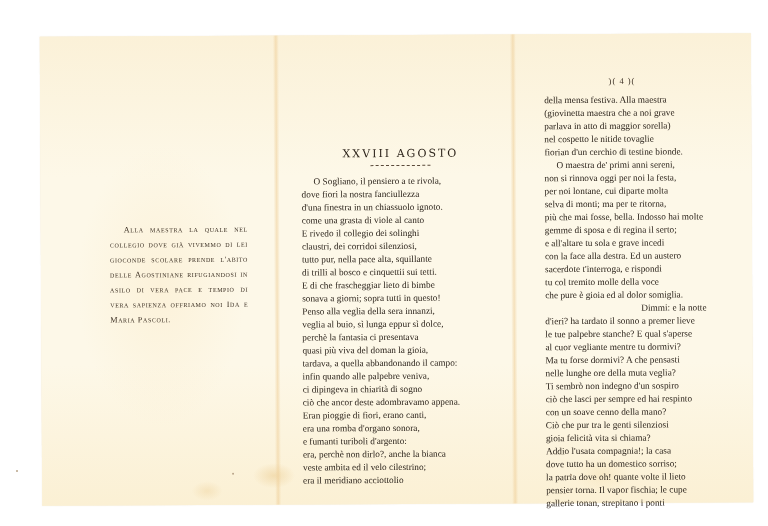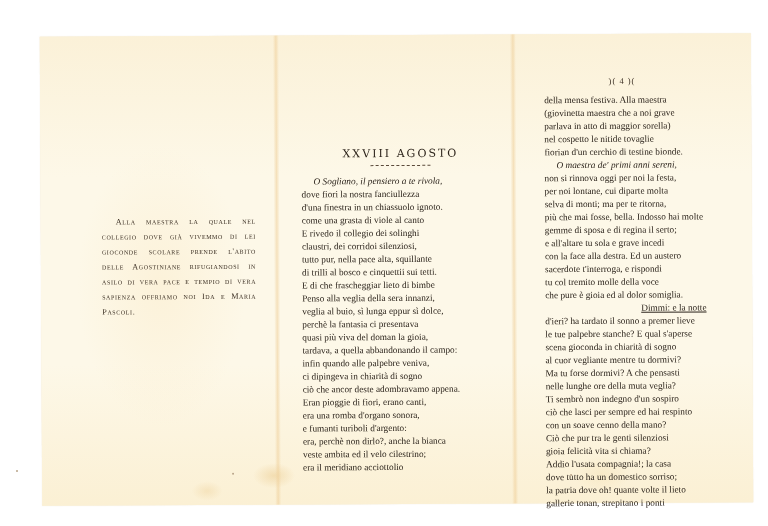"O maestra de' primi anni" .col .indent { font-style: italic -> none }
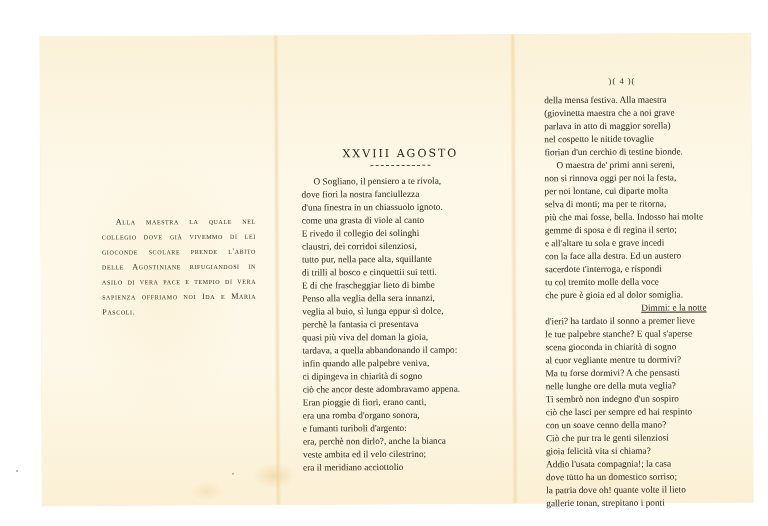"Alla maestra la quale nel" .dedication p { margin: 8px -> 16px }
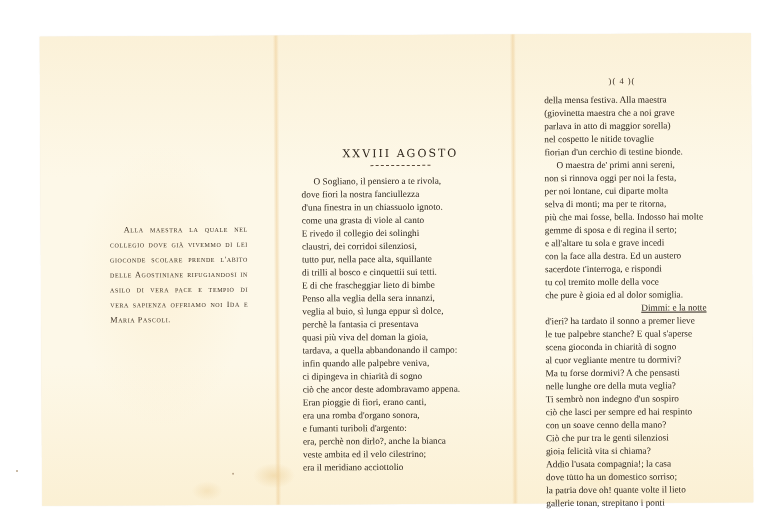"sonava a giorni; sopra tutti" span.line { html: none -> <span>sonava a giorni; sopra tutti in questo!</span> }
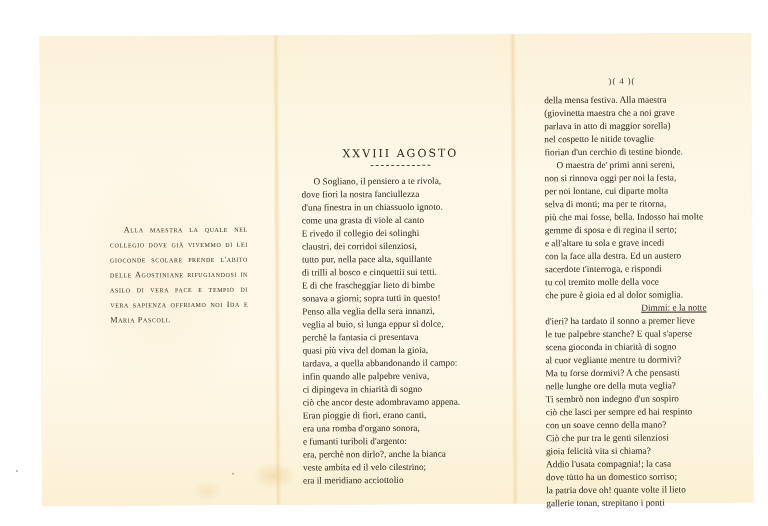"Dimmi: e la notte" .col .far-indent { text-decoration: underline -> none }
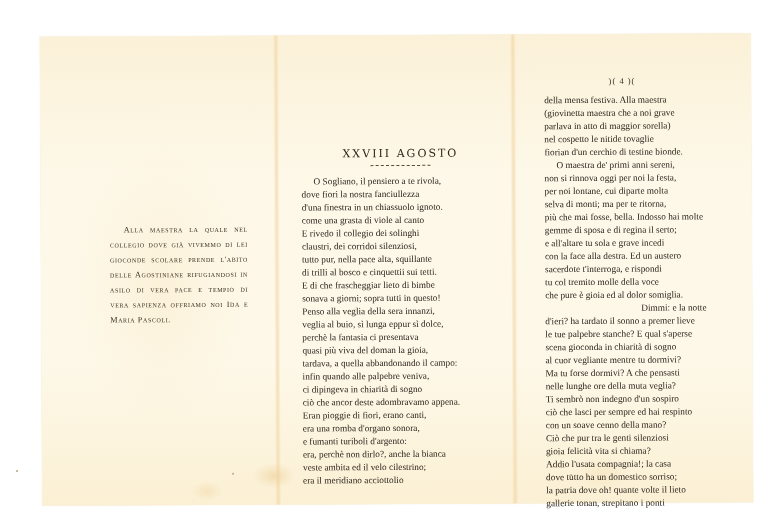"scena gioconda in chiarità di" span.line { html: <span>scena gioconda in chiarità di sogno</span> -> none }
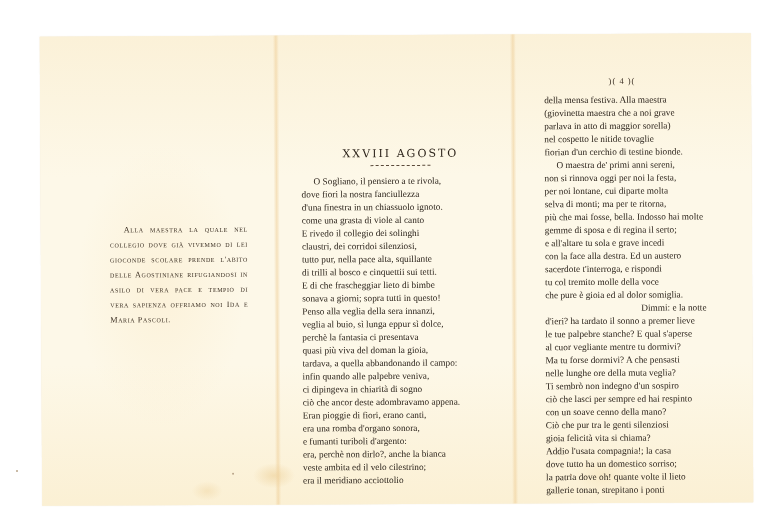"pensier torna. Il vapor fischia;" span.line { html: none -> <span>pensier torna. Il vapor fischia; le cupe</span> }
